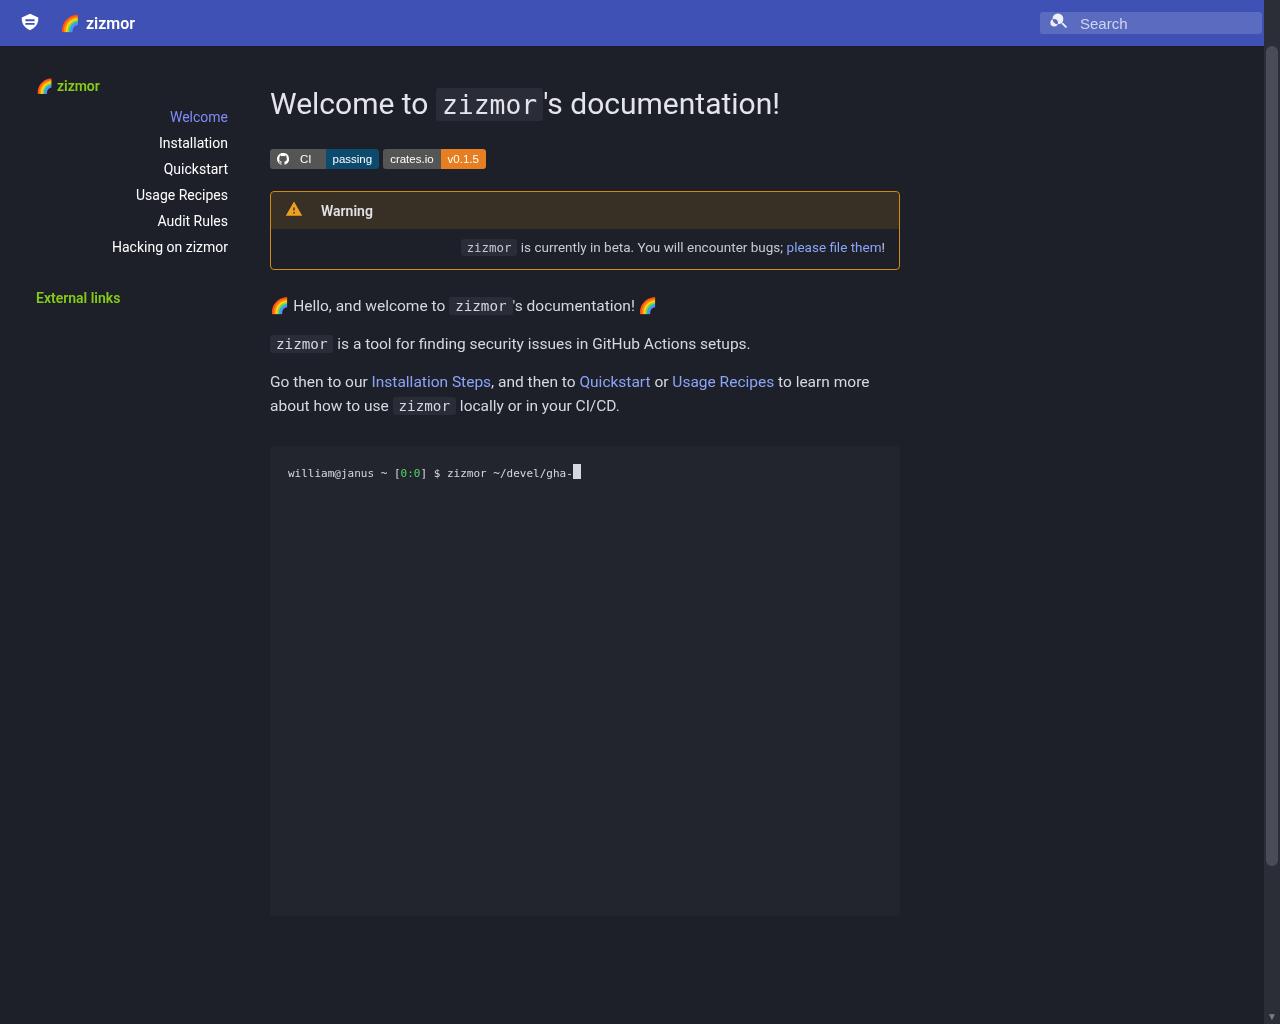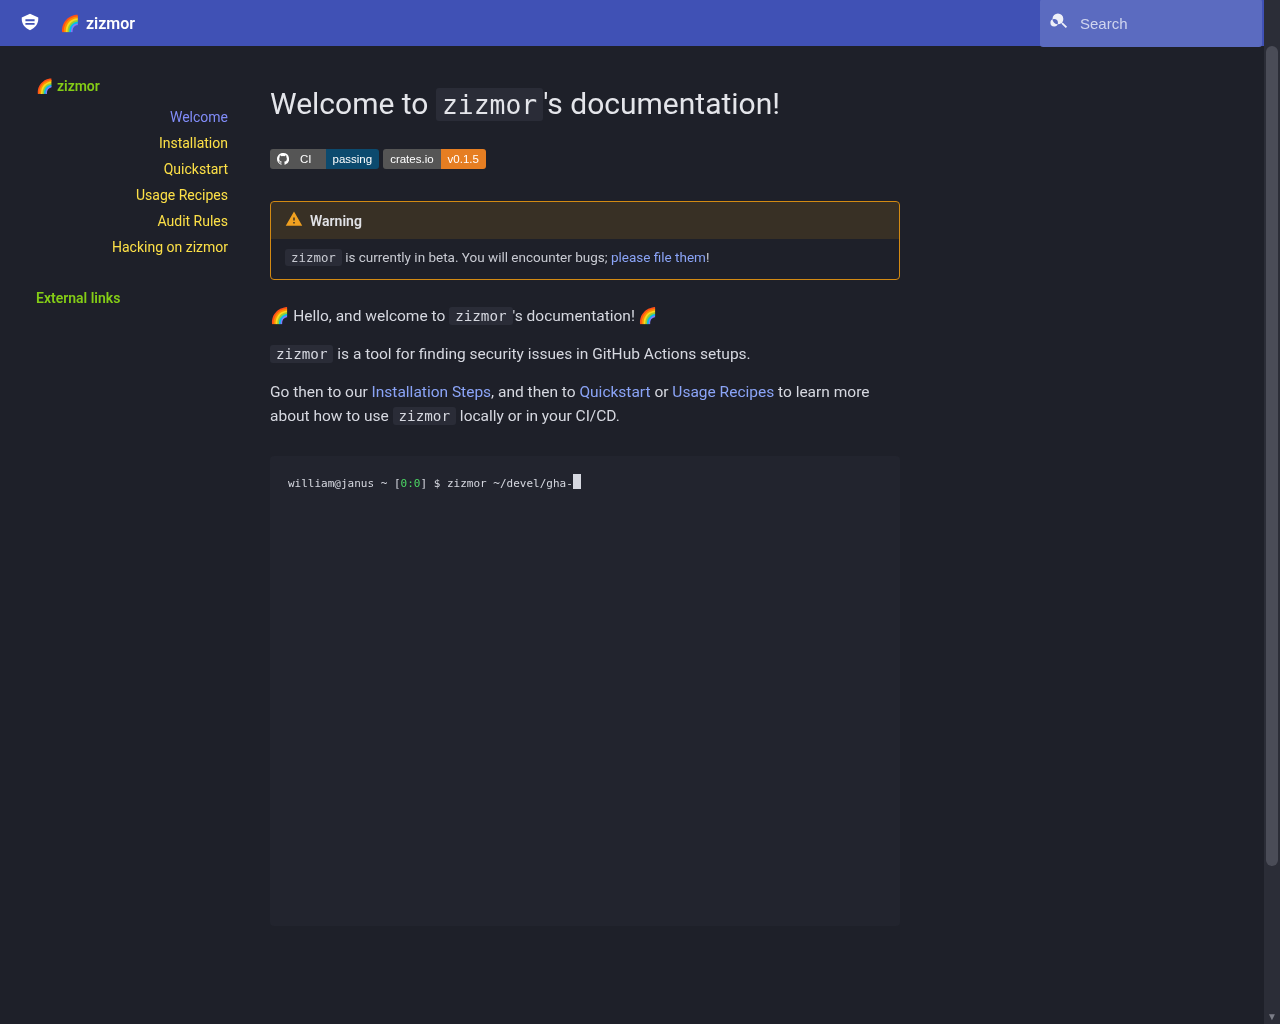"Search" .search { height: 48px -> 22px }
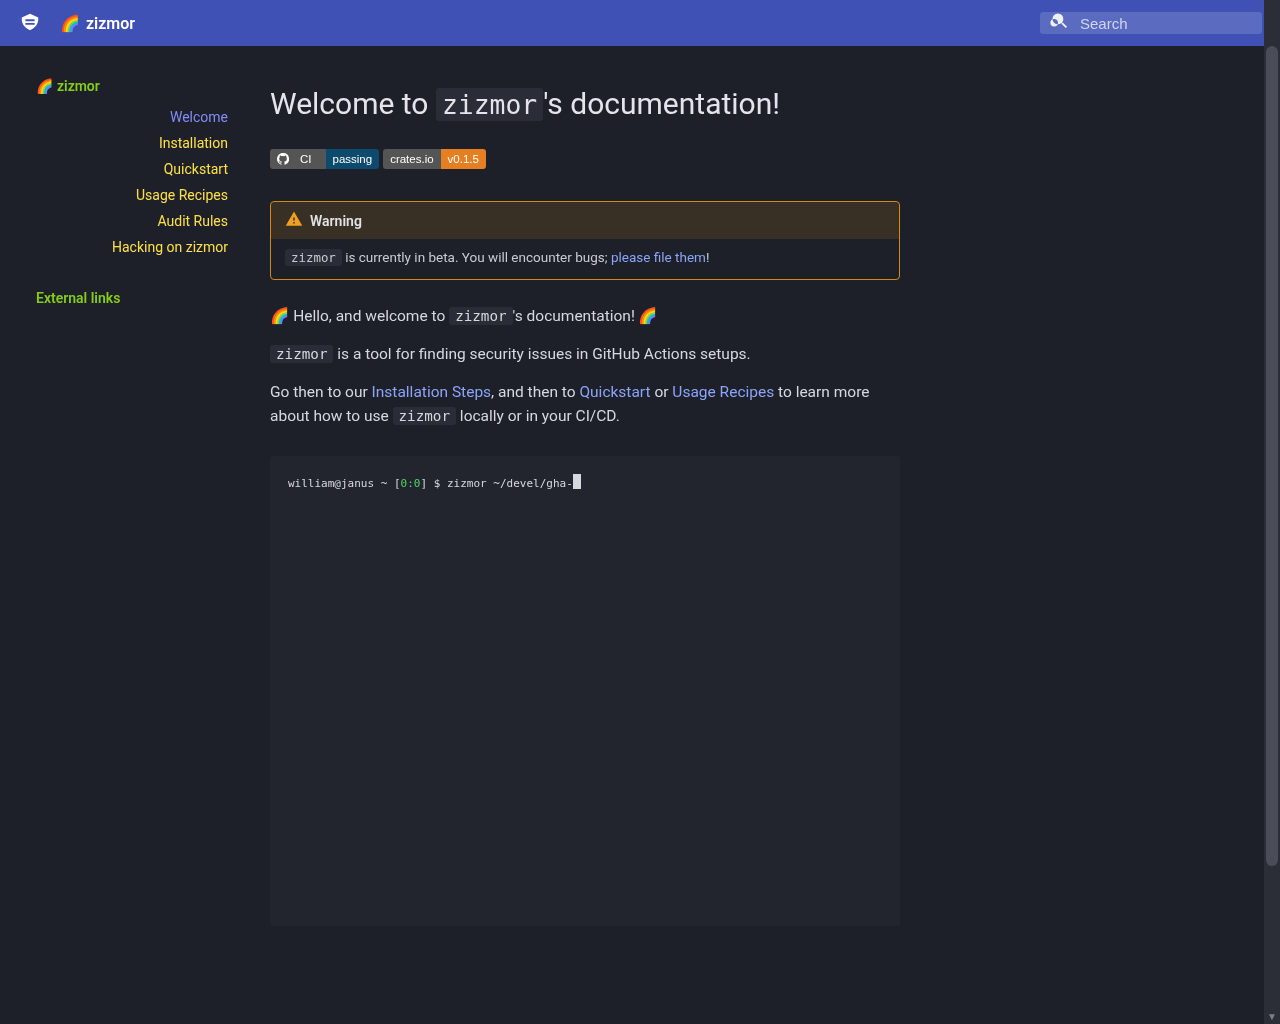"Installation" .sidebar li { color: #fde047 -> #ffffff }
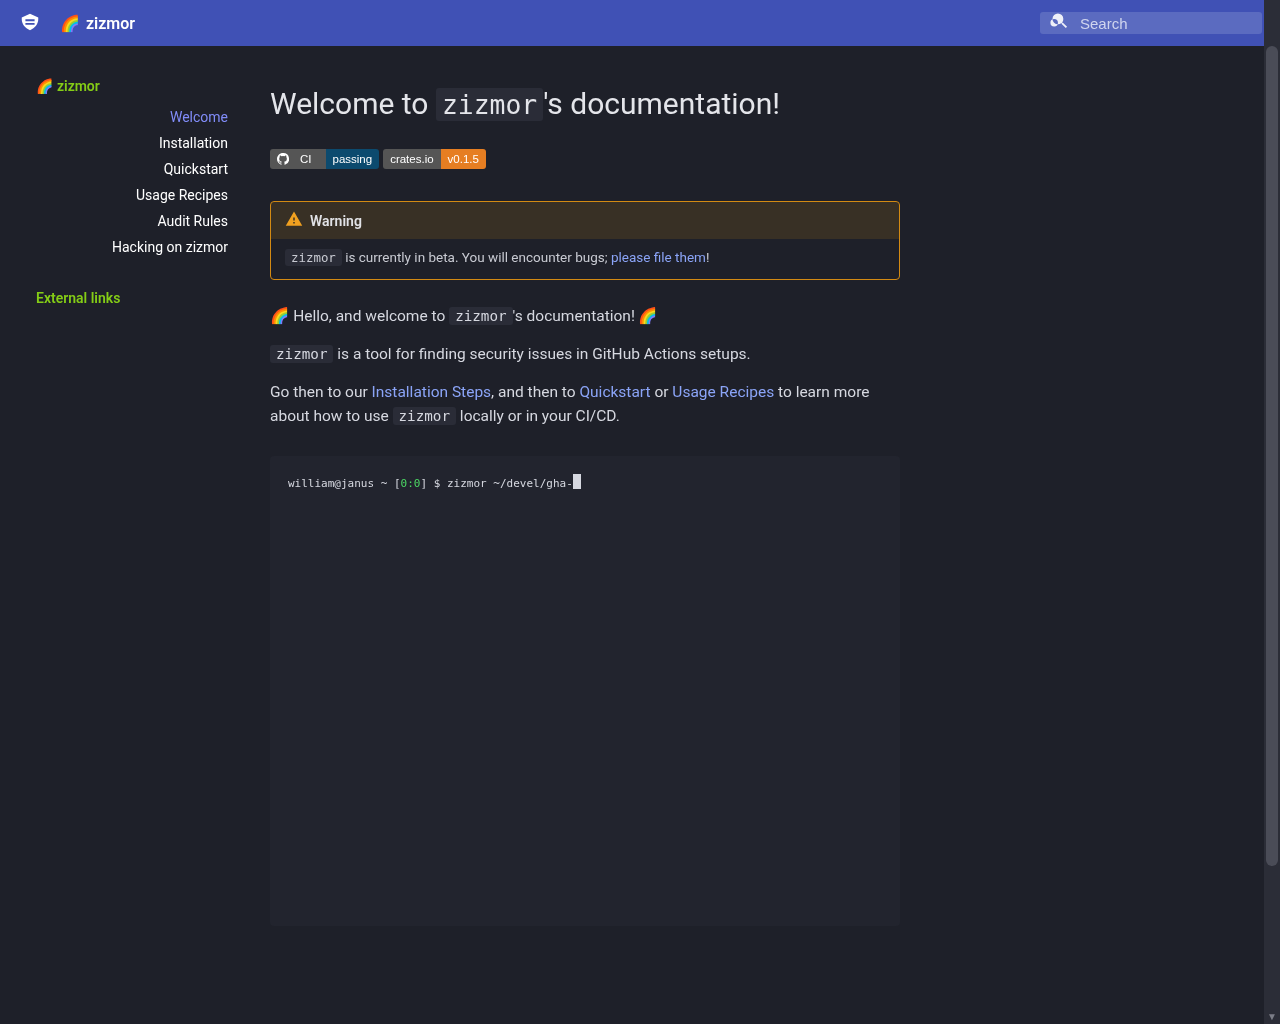"CI" .badges { margin-bottom: 32px -> 22px }
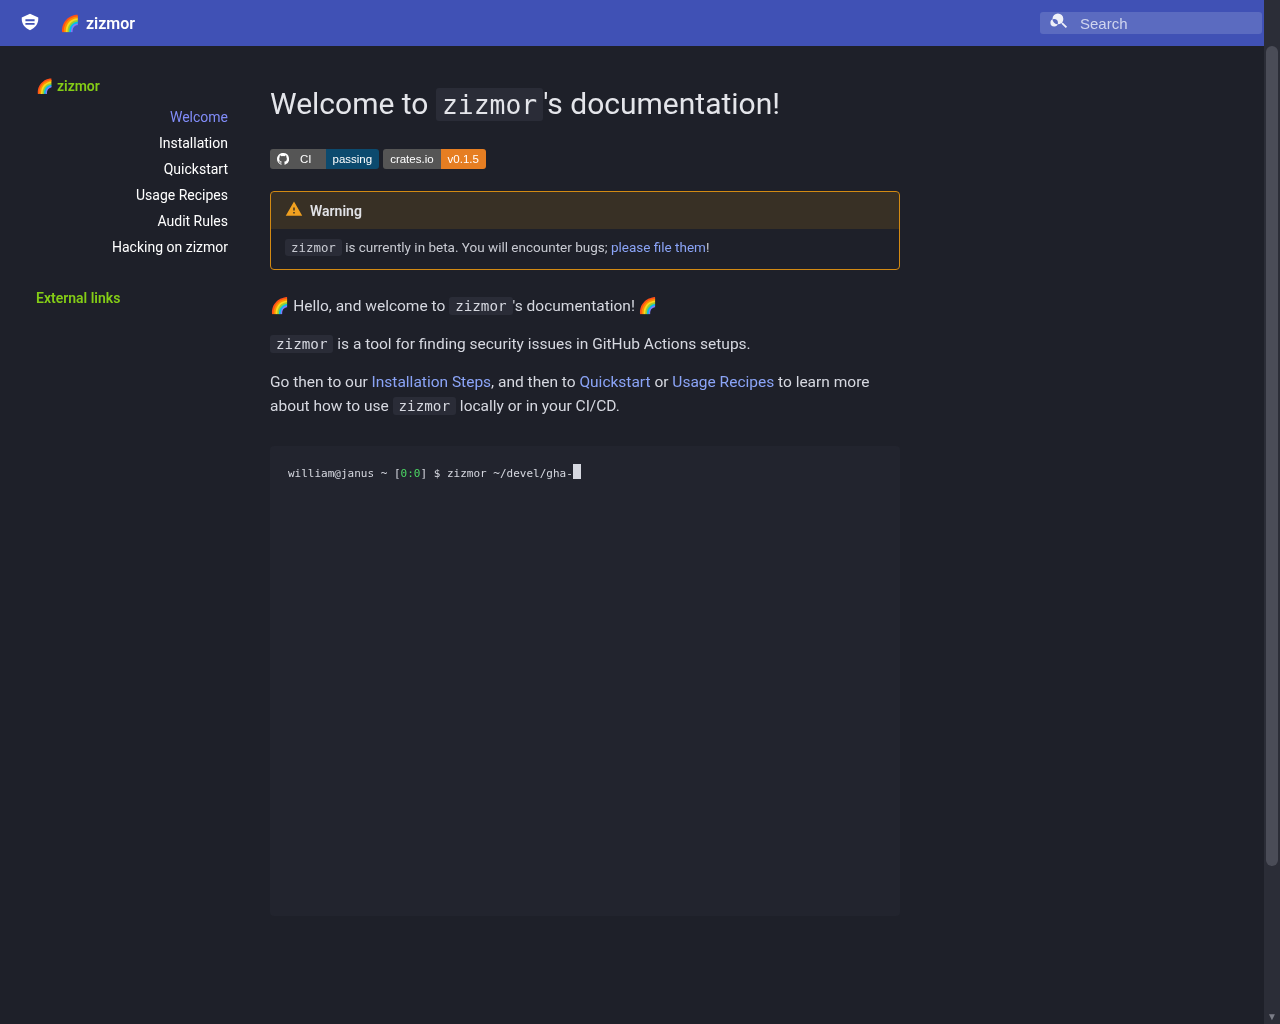"Warning" .warning-header { gap: 7px -> 18px }
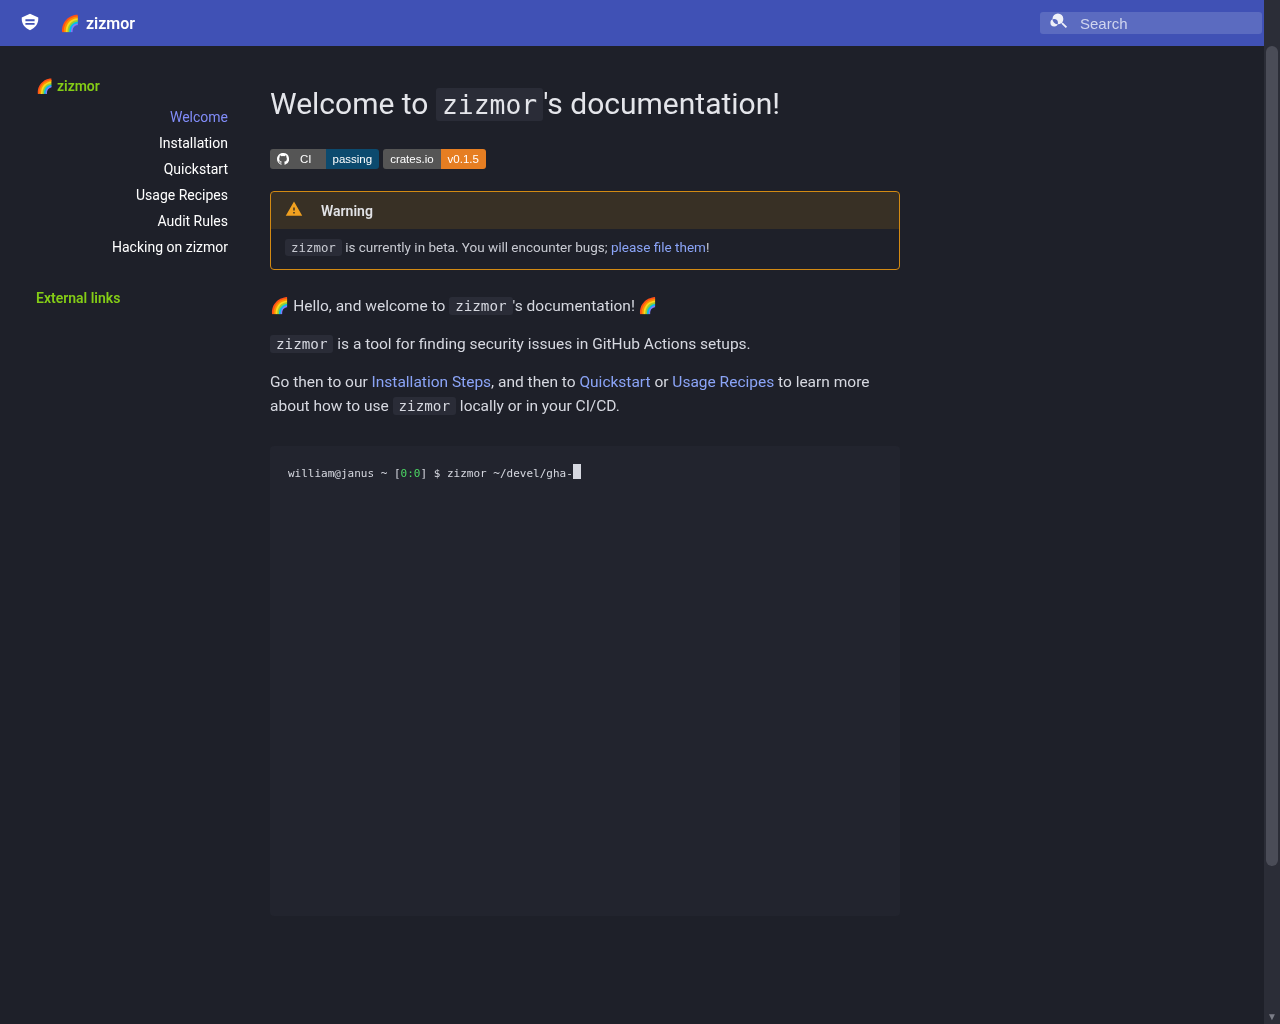"zizmor is currently in beta." .warning-body { text-align: none -> right }
